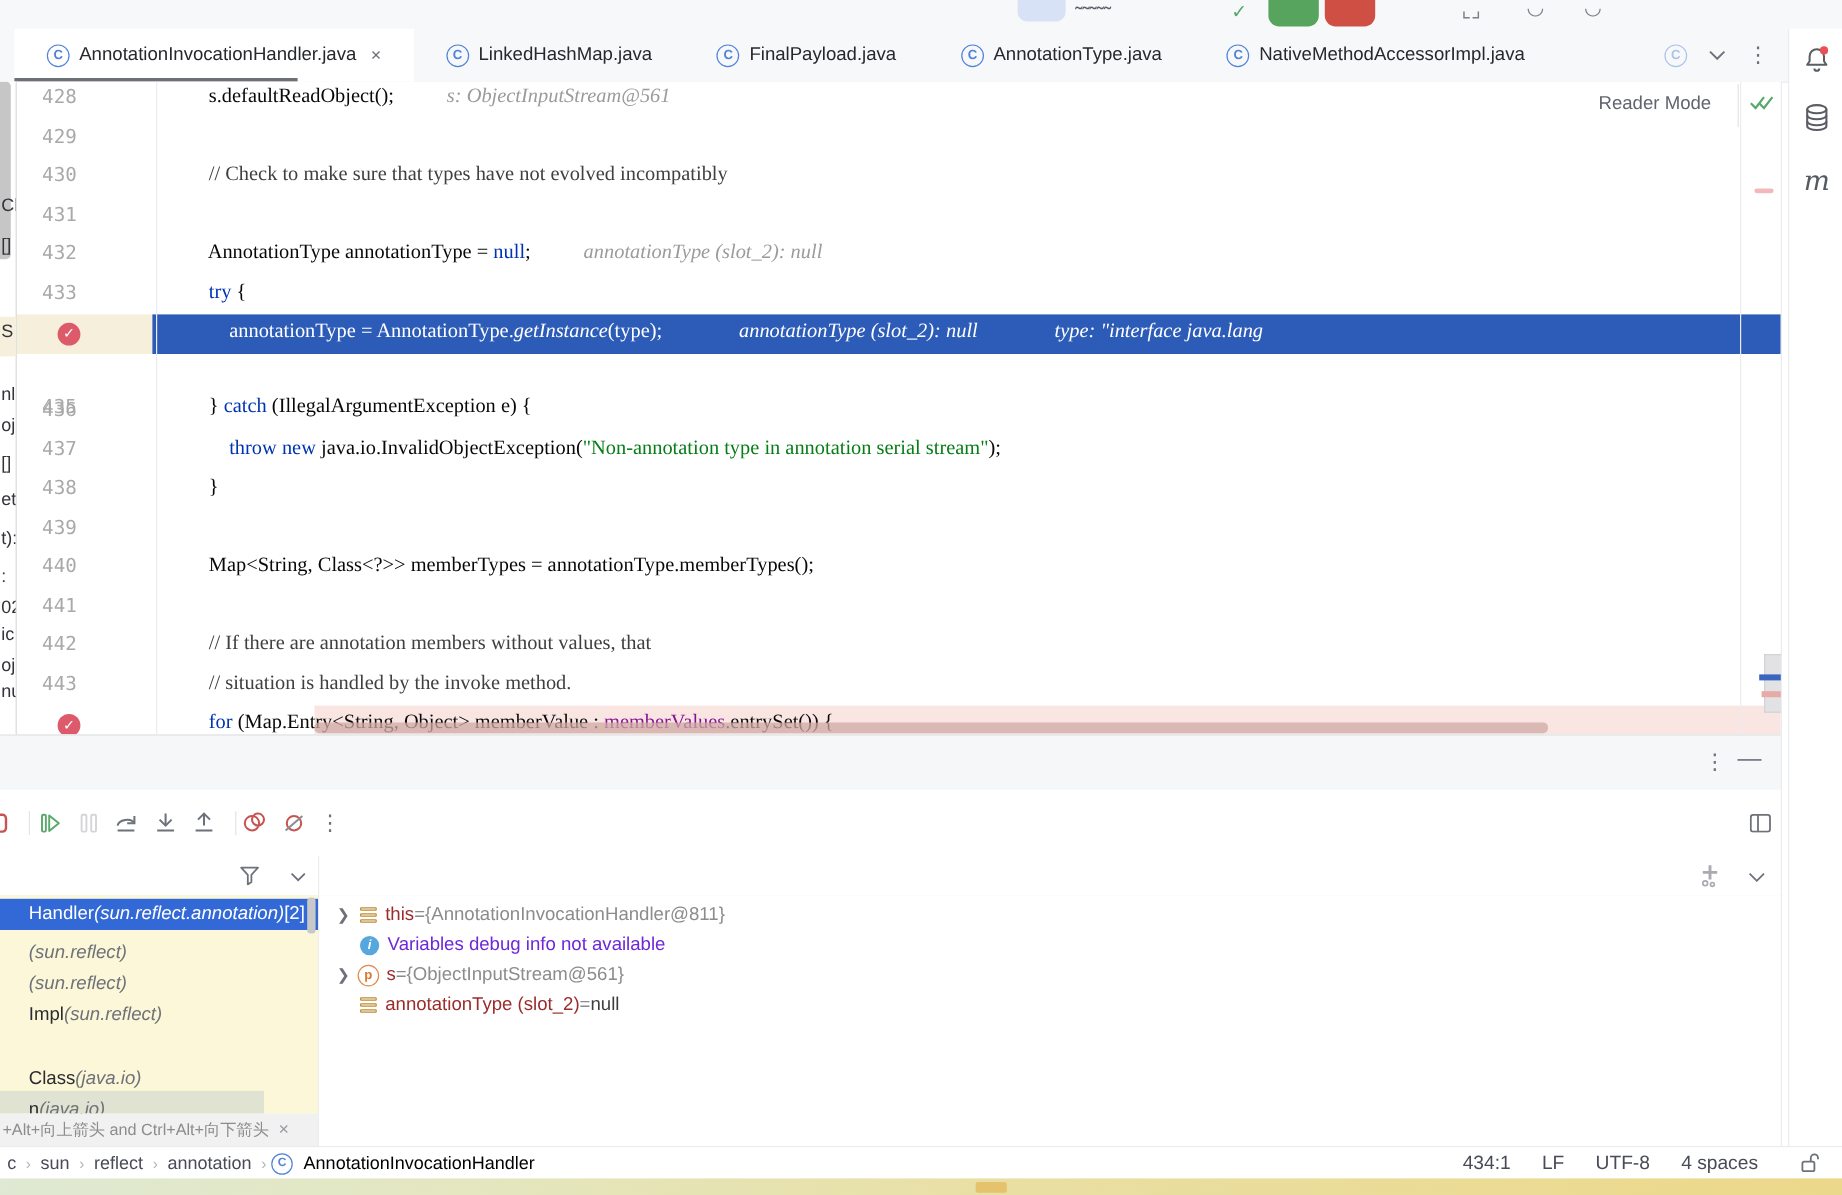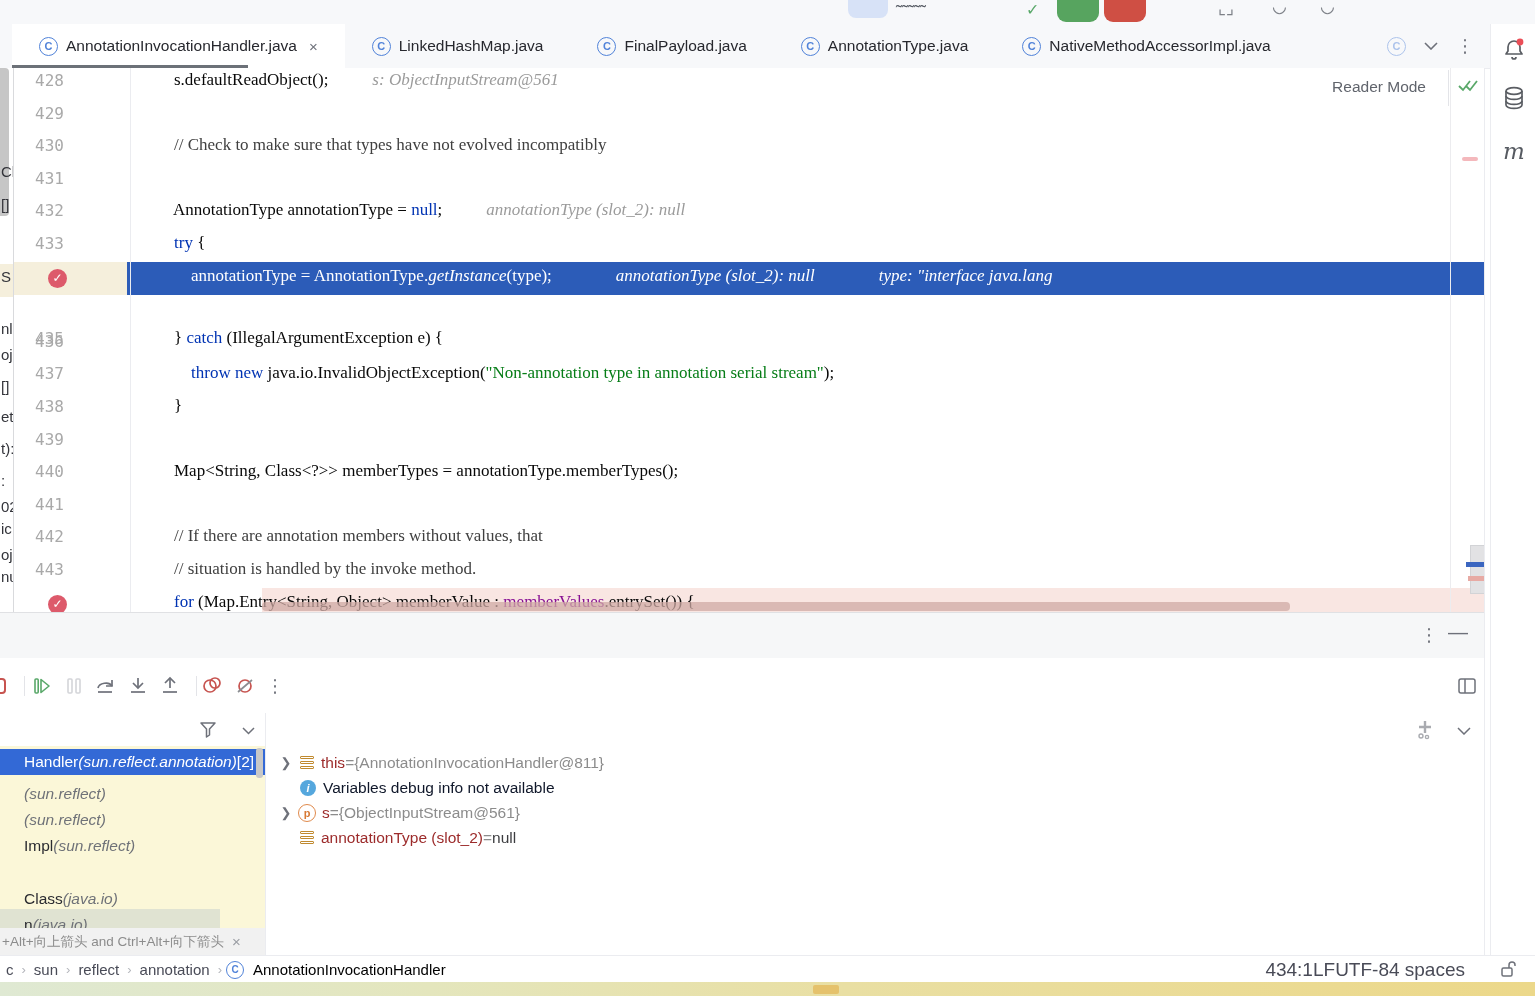"Variables debug info not available" span { color: #0f172a -> #6d28d9 }
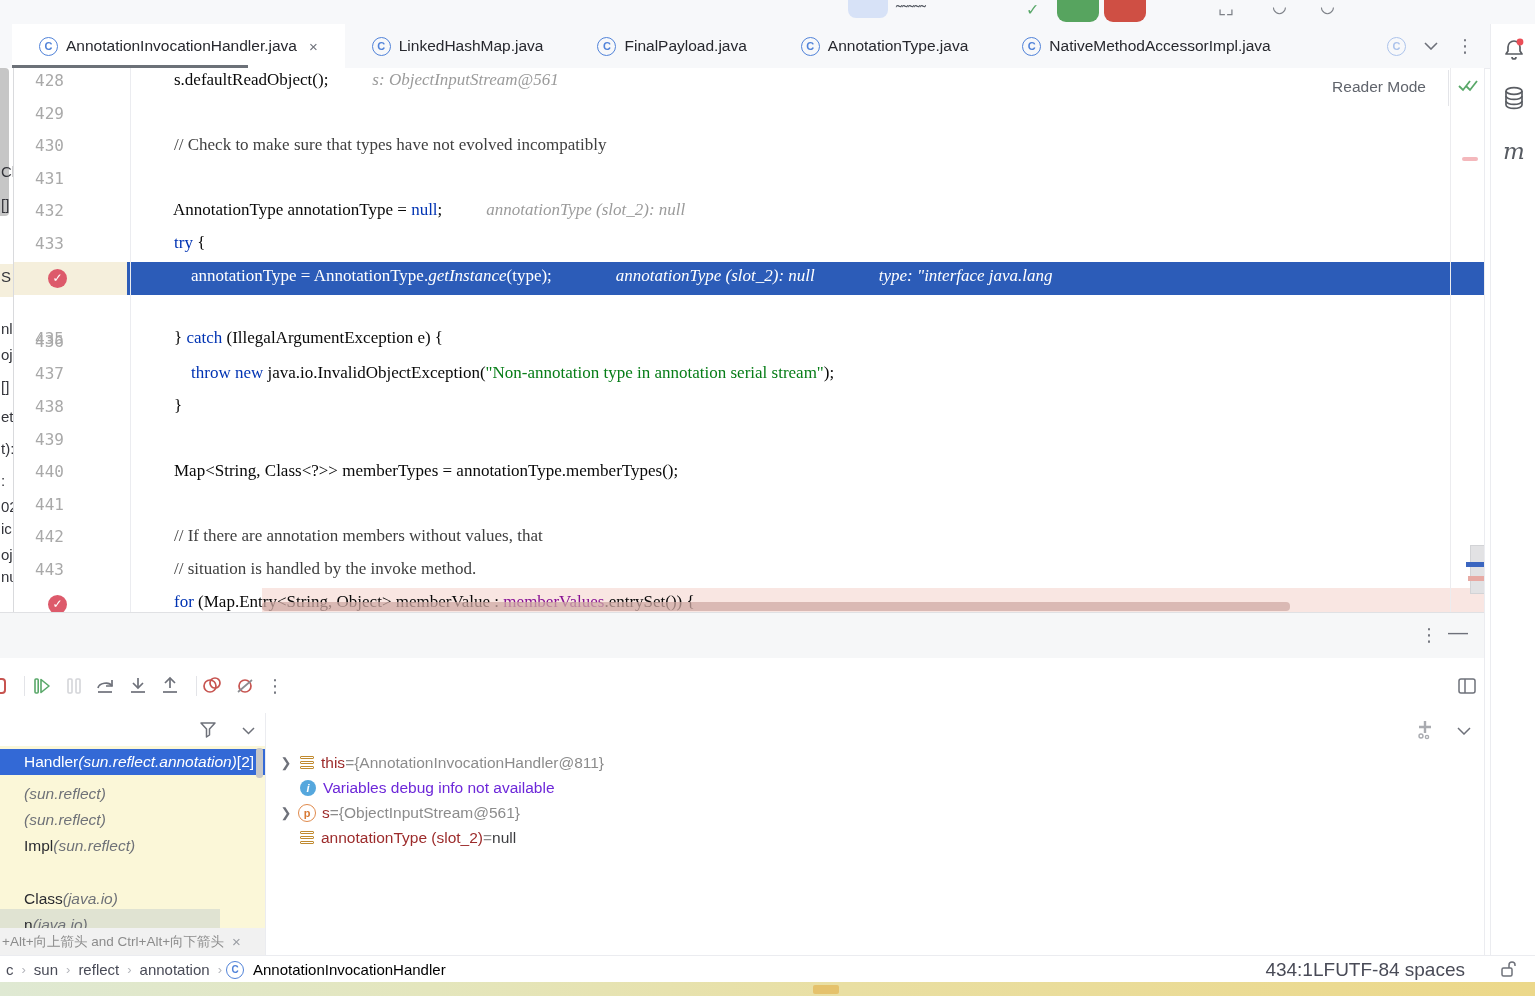"434:1" .statusitems { font-size: 19px -> 16px; gap: none -> 26px }
